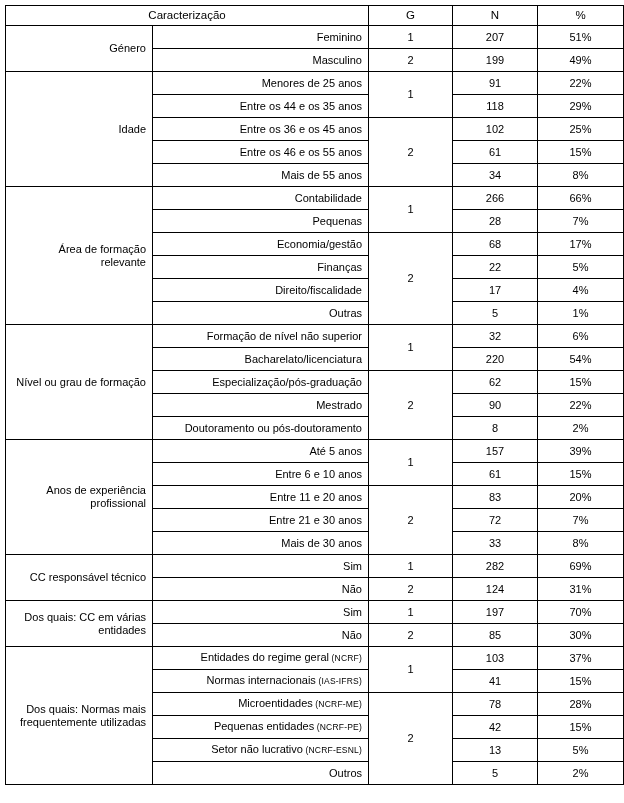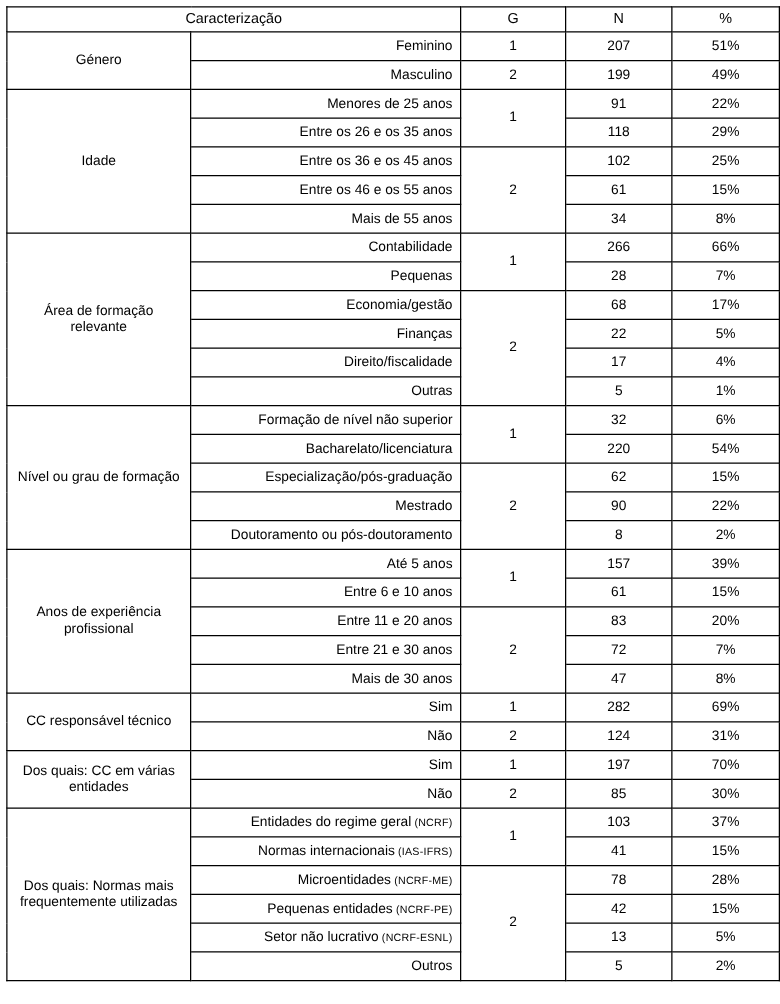"Género" .char-table td.cat { text-align: center -> right }
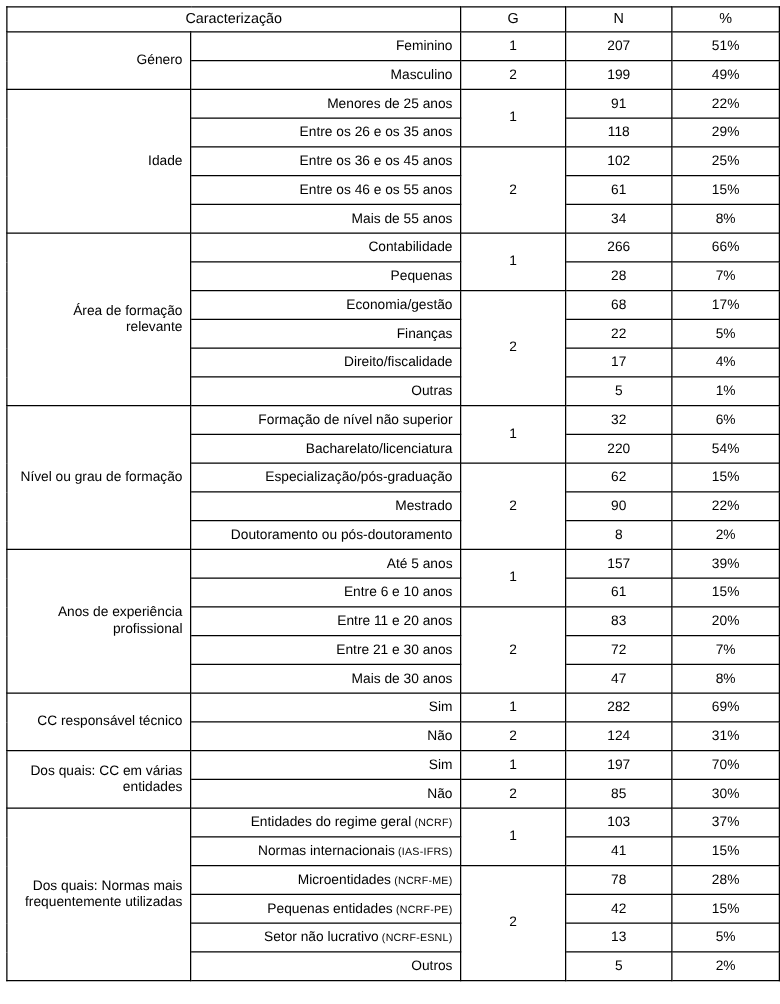"Entre os 26 e os" span { text: 26 -> 44 }
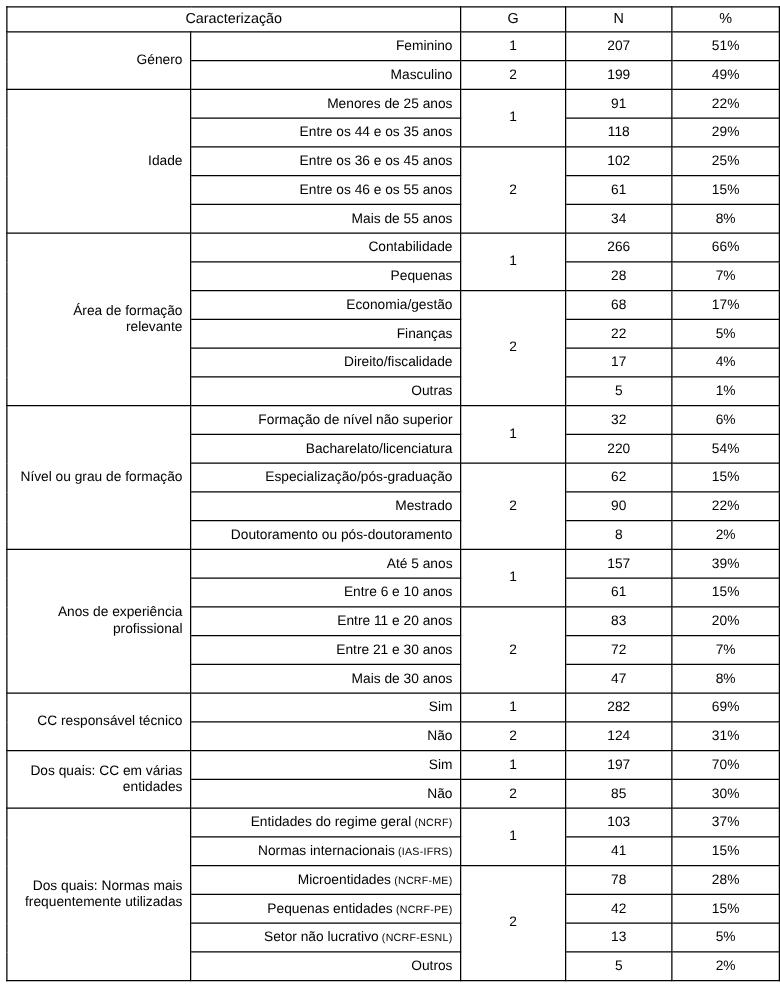"47" td.num { text: 47 -> 33 }
